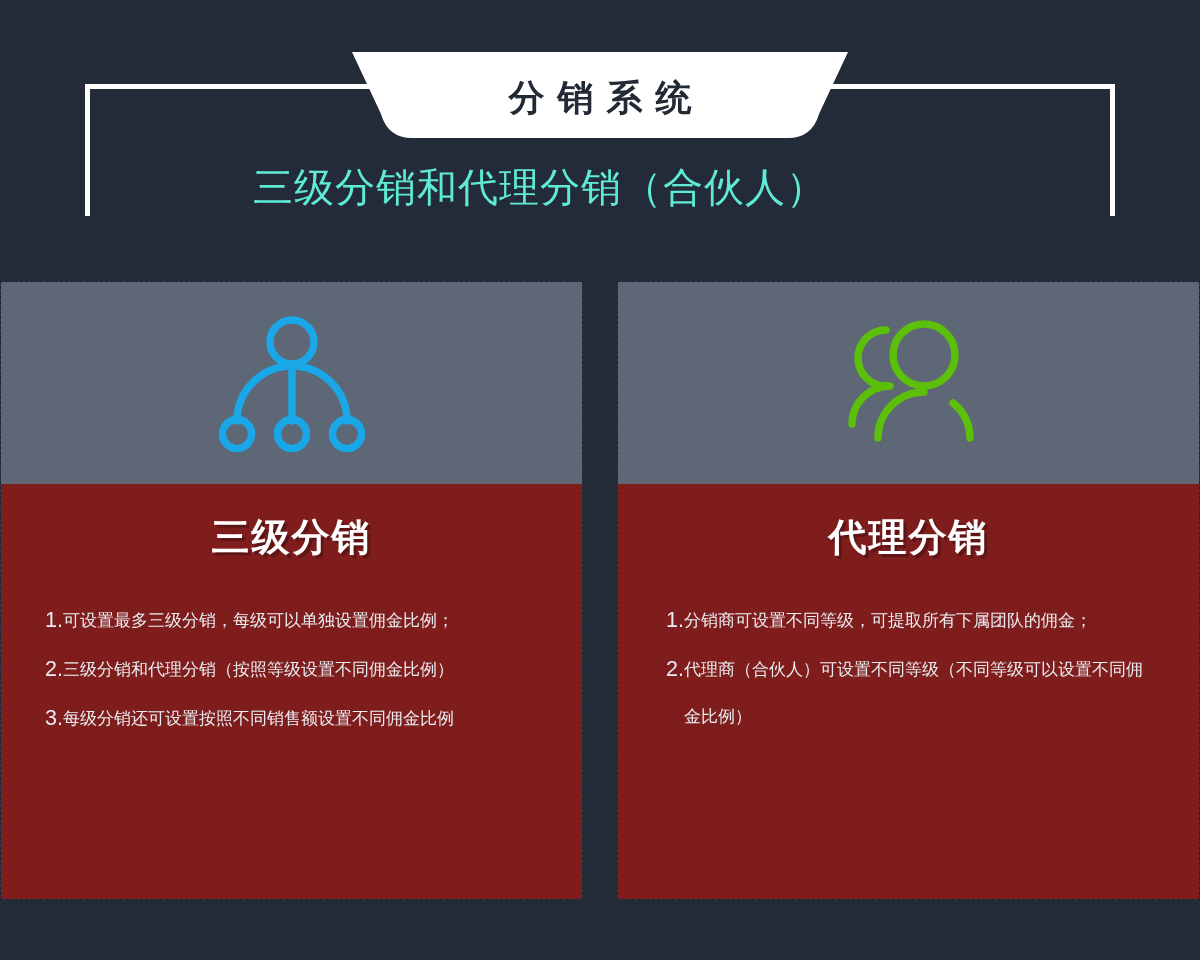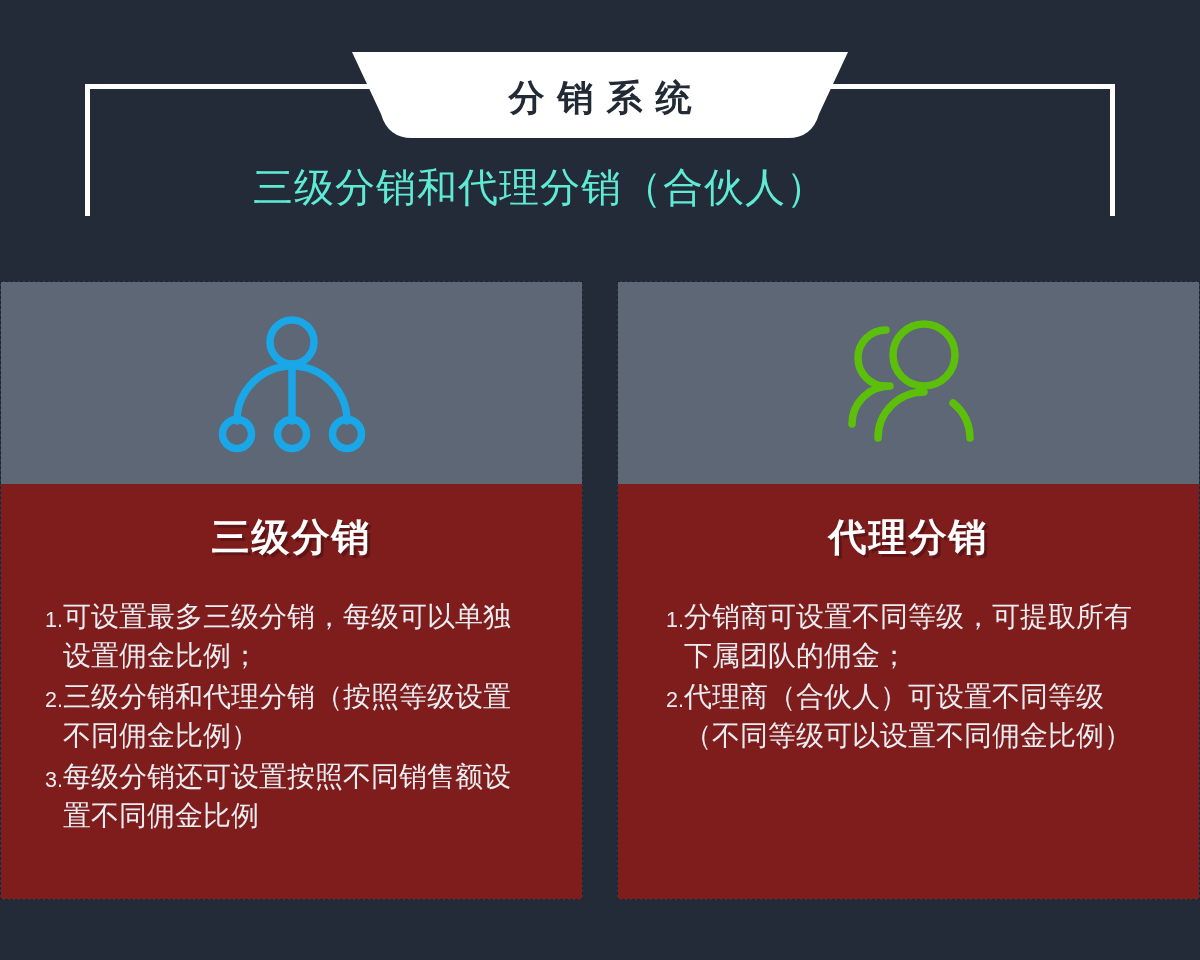"可设置最多三级分销，每级可以单独设置佣金比例；" .bullet-text { font-size: 28px -> 17px; line-height: 39px -> 47px }
